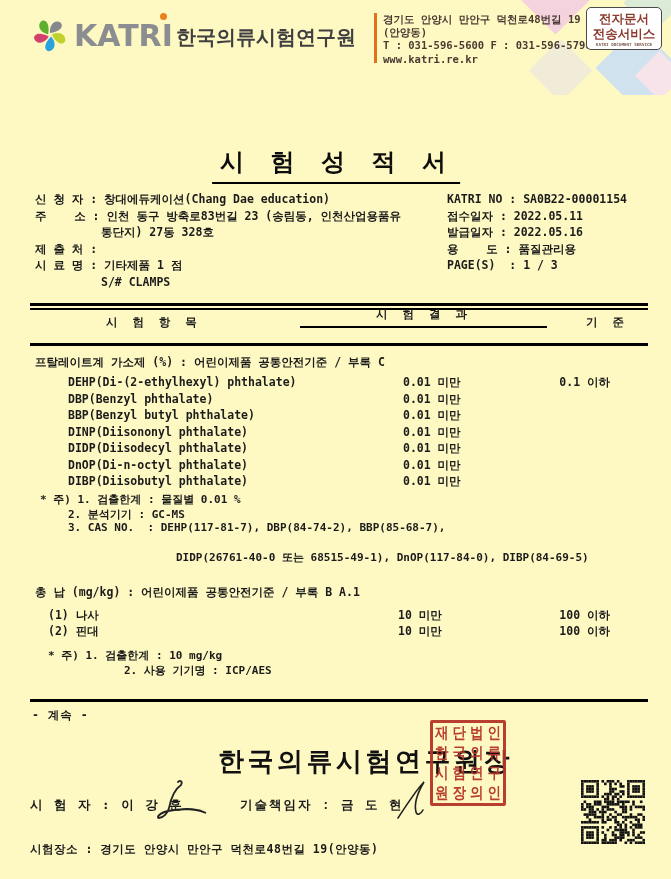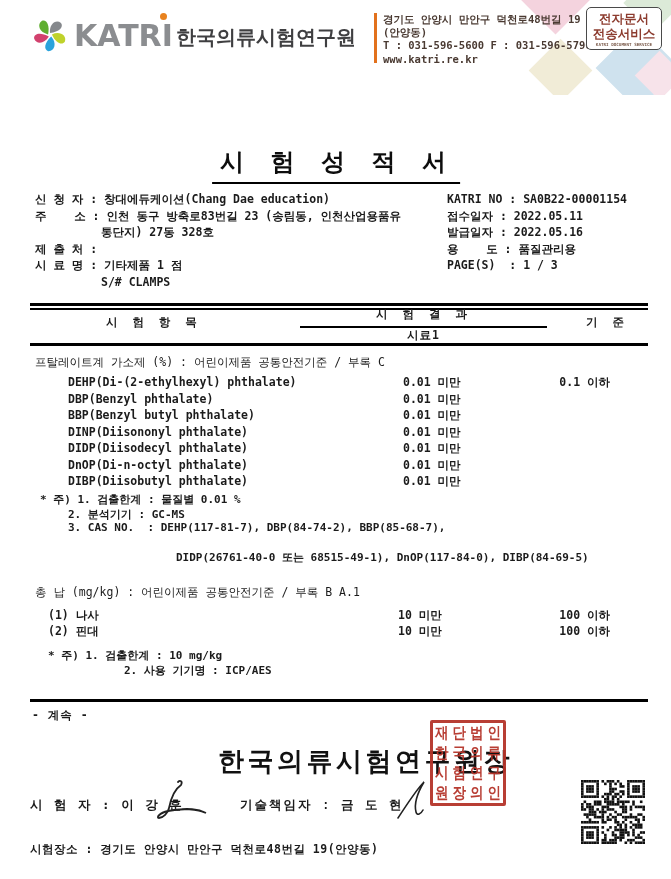"KATRI" .page { background: #ffffff -> #fef9c3 }
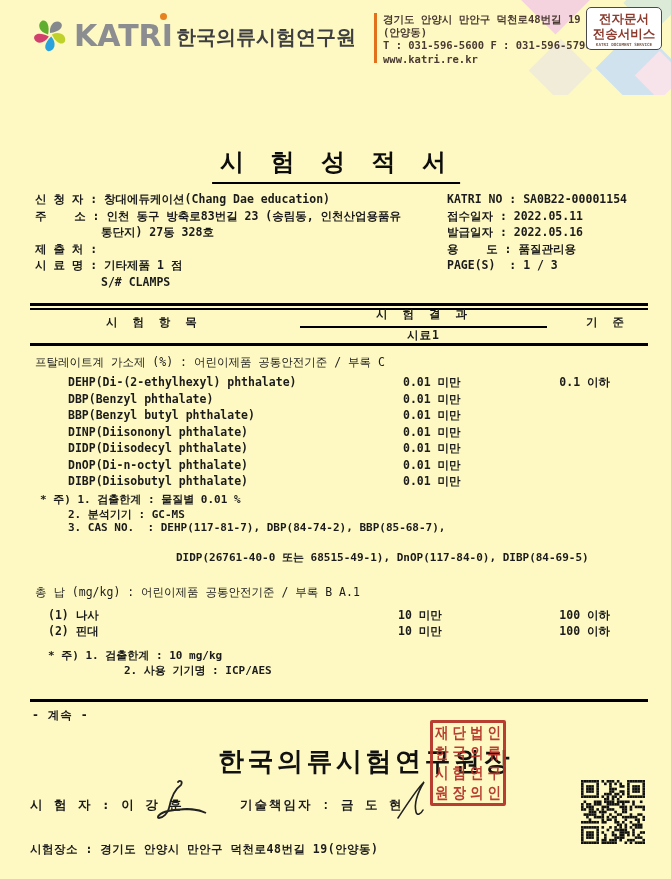"시료1" div.abs { html: <div>시료1</div> -> none }
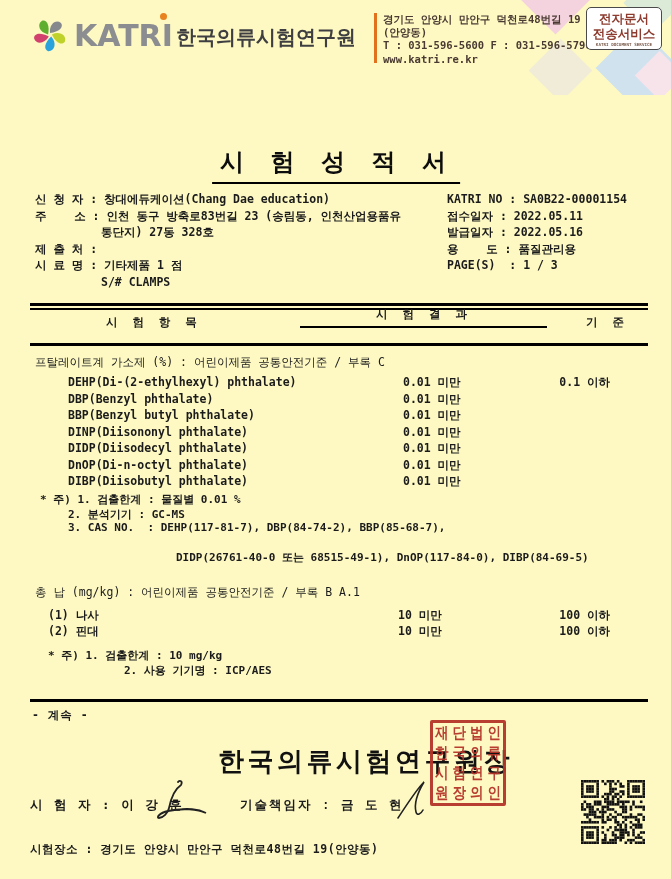"프탈레이트계 가소제 (%) : 어린이제품" .sect { font-weight: 400 -> 700 }
